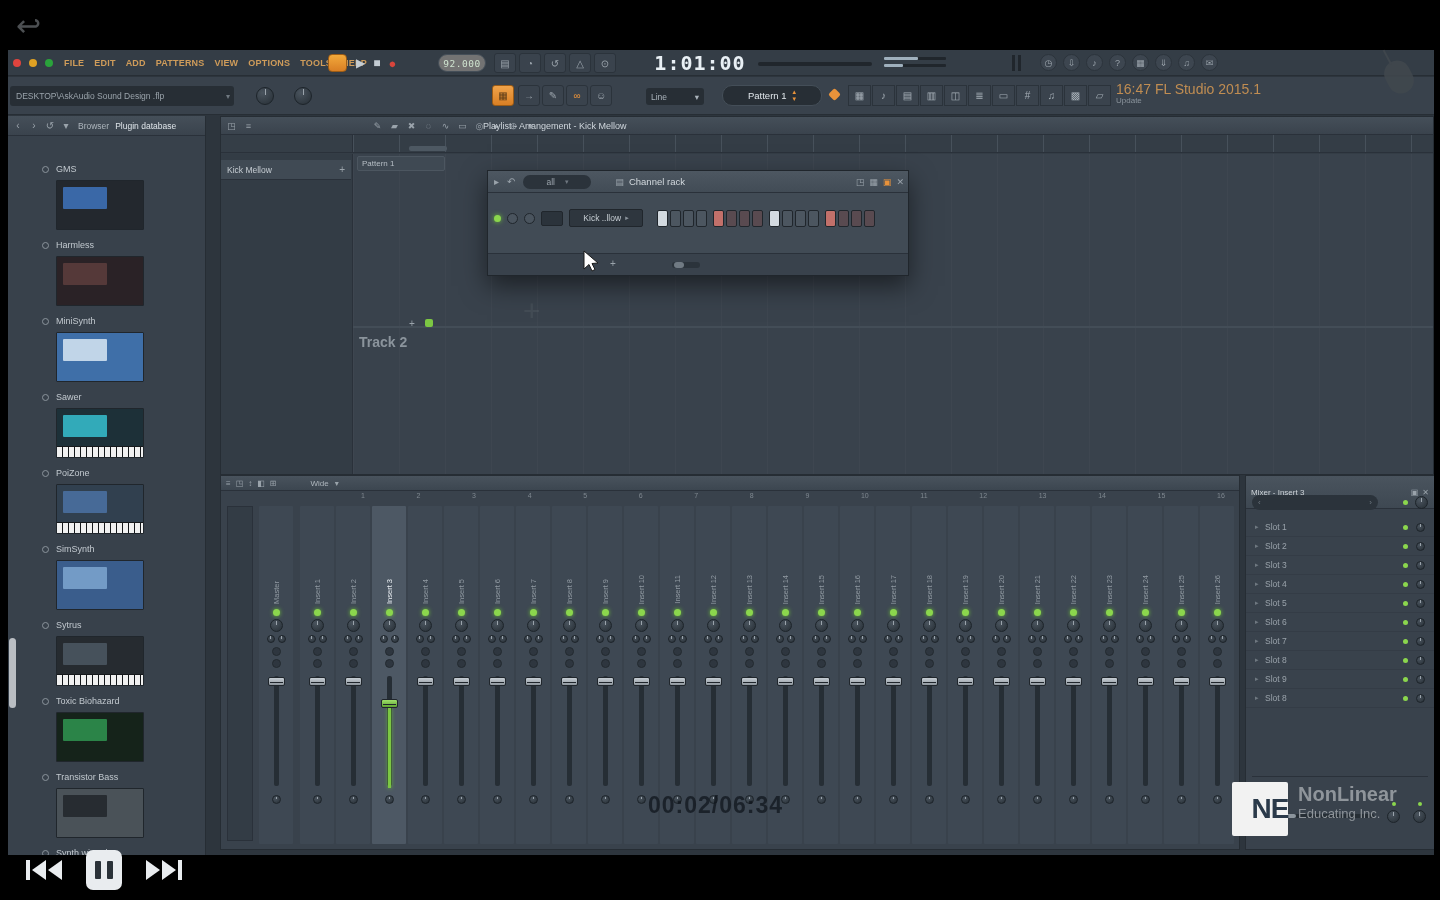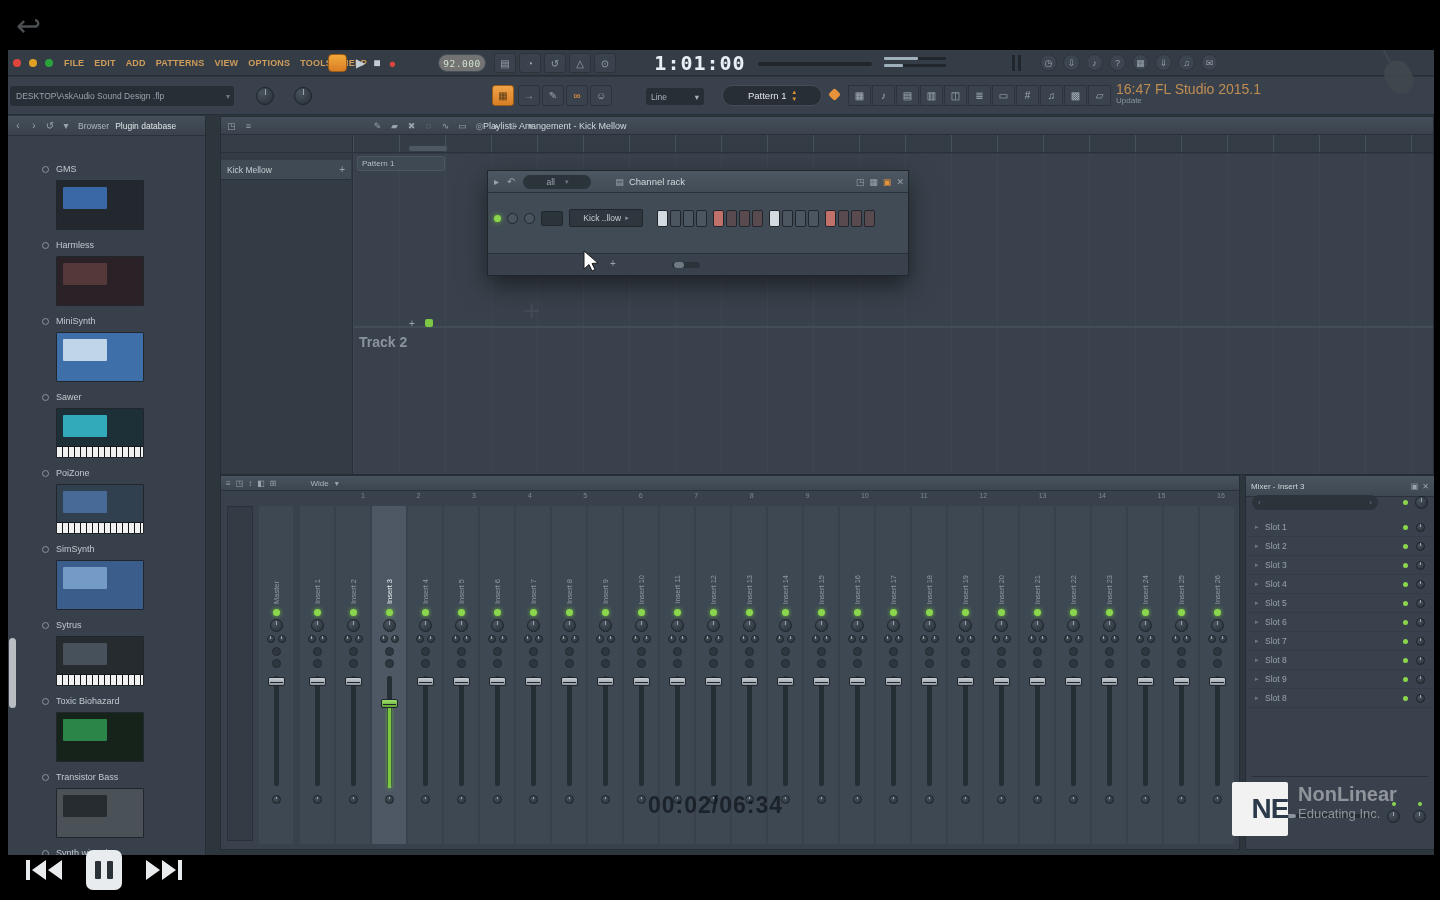"Mixer - Insert 3" #fx-titlebar { padding: 10px 5px -> 16px 5px }
